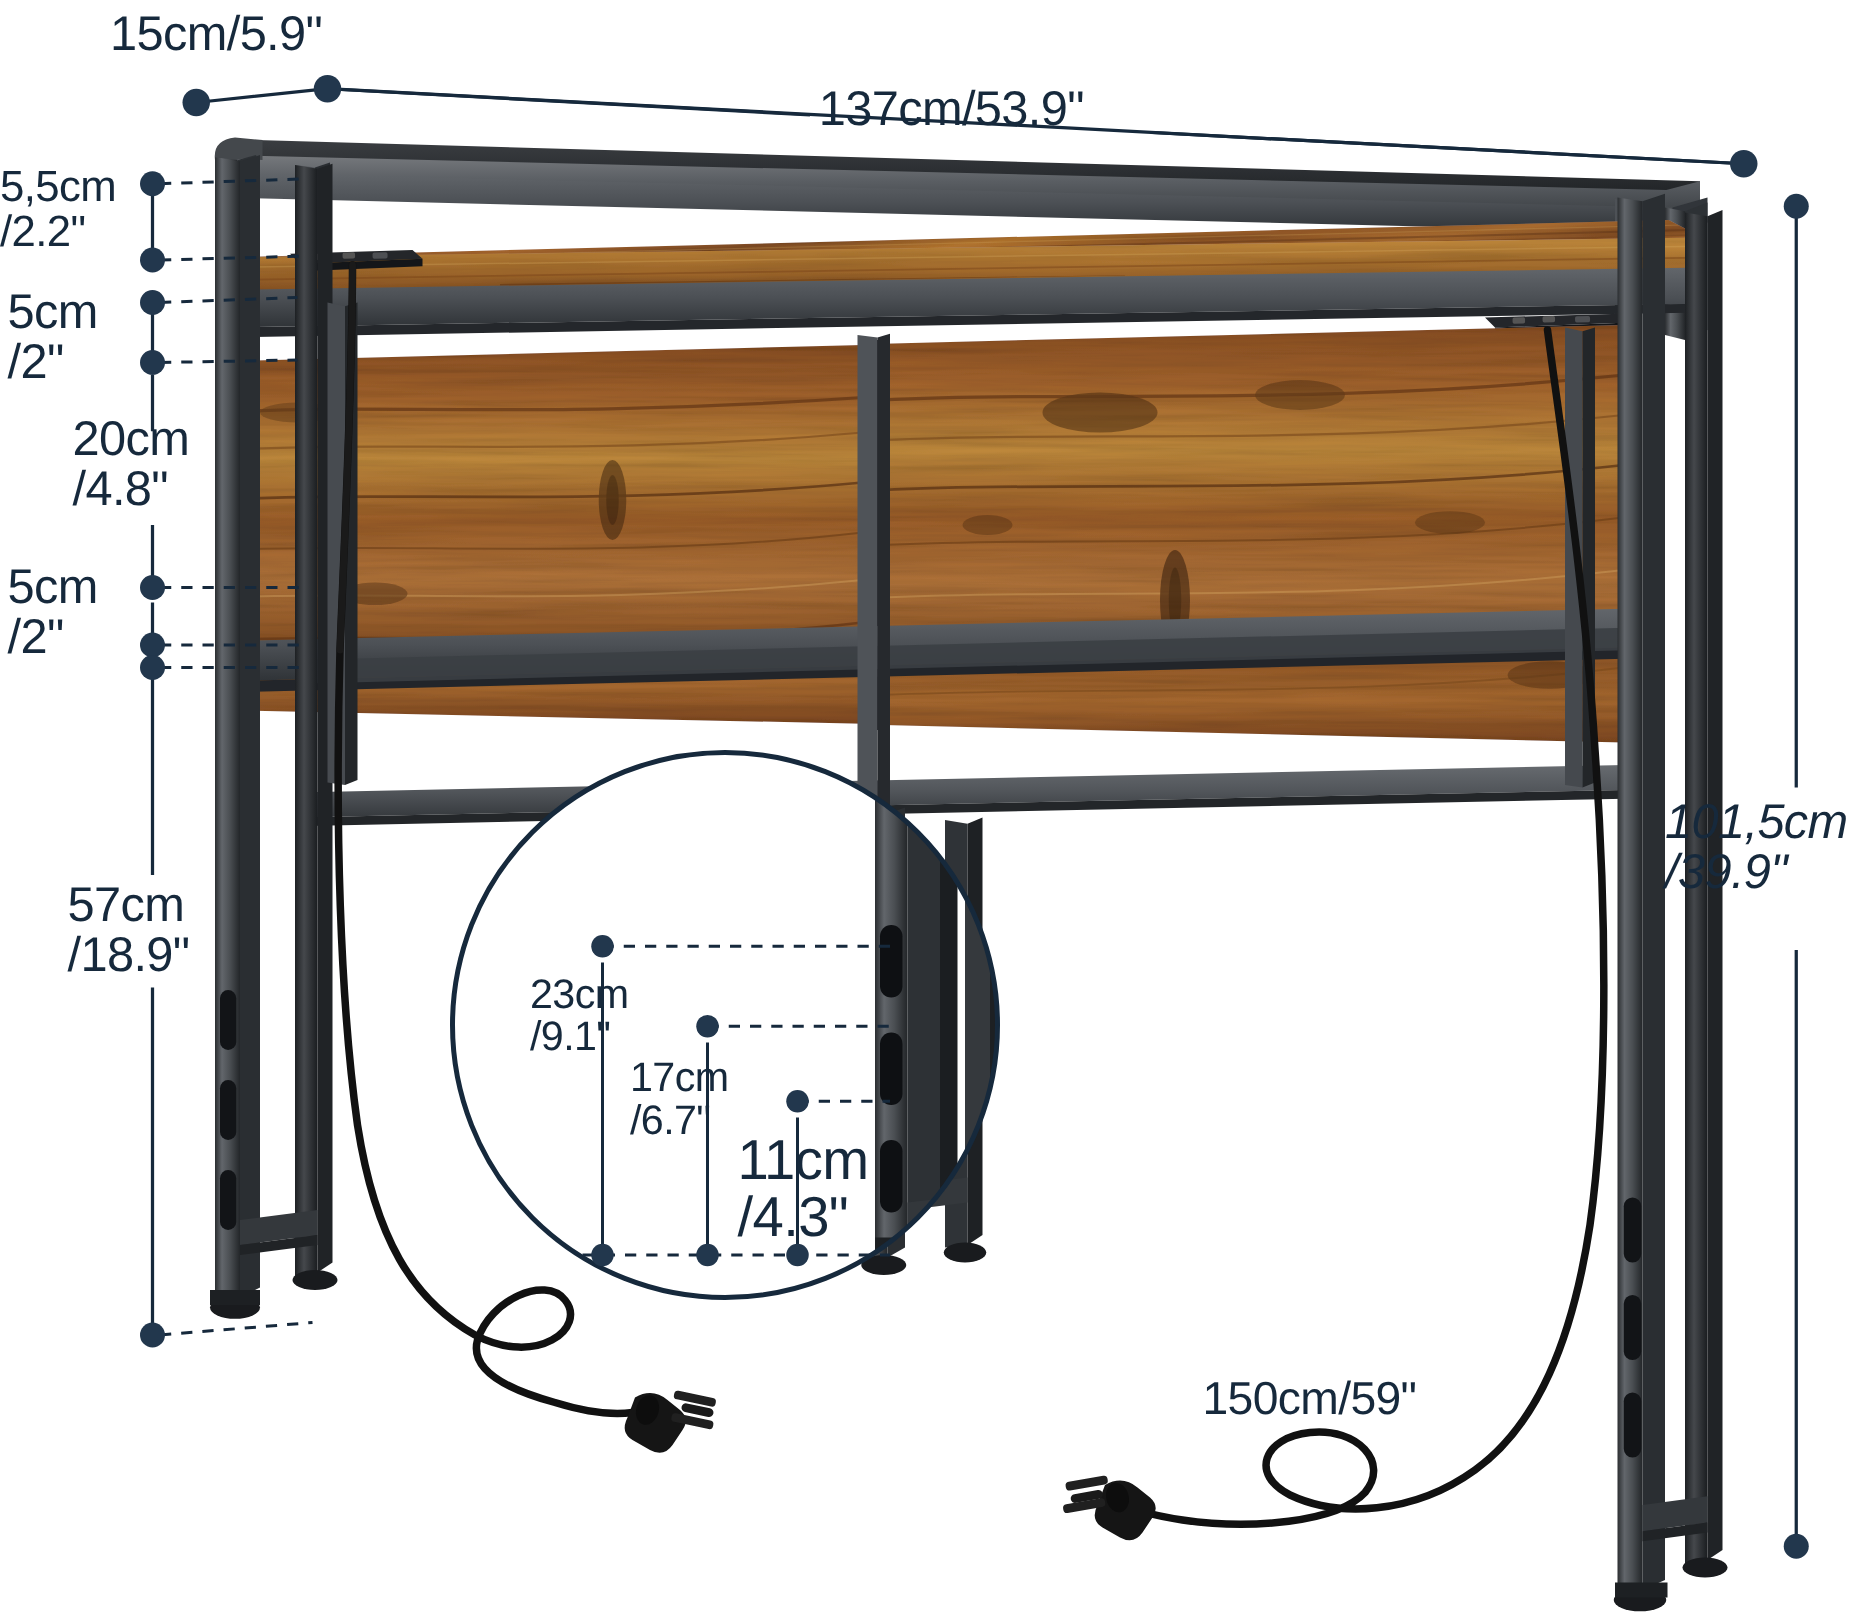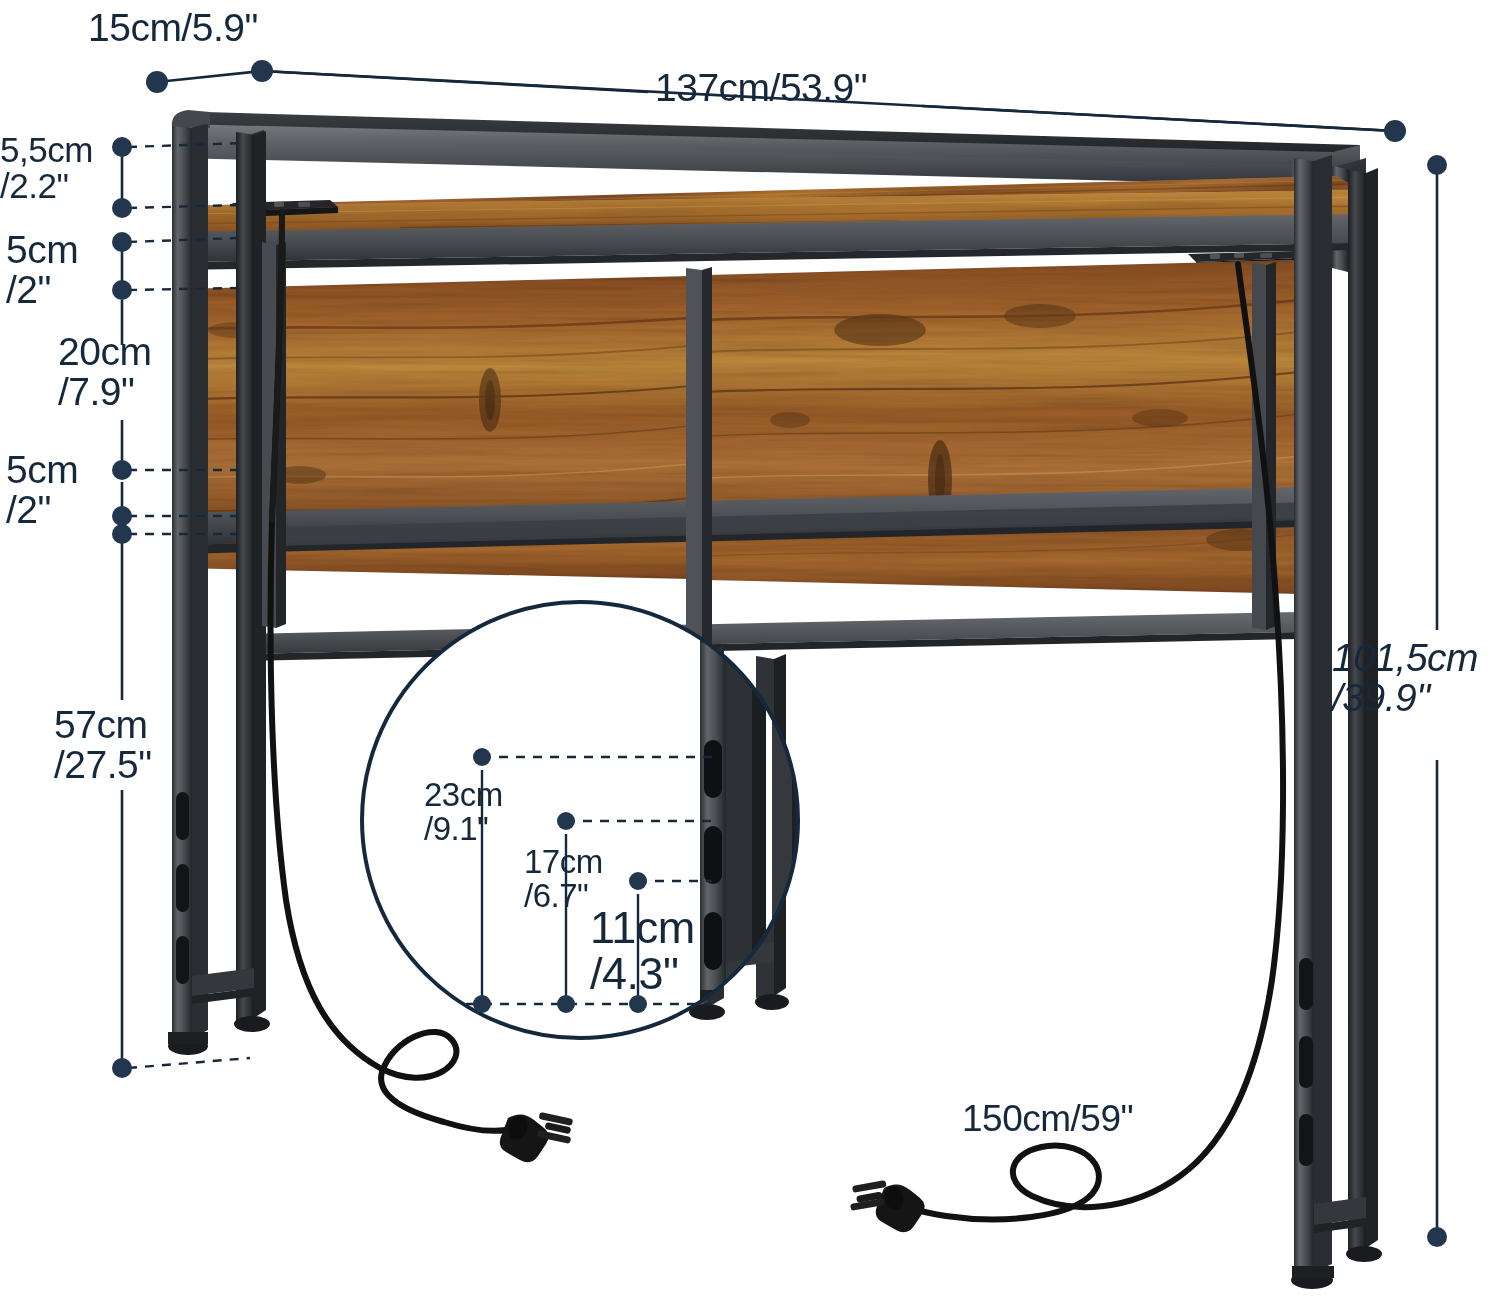"20cm" div.dimlabel { text: /7.9 -> /4.8 }
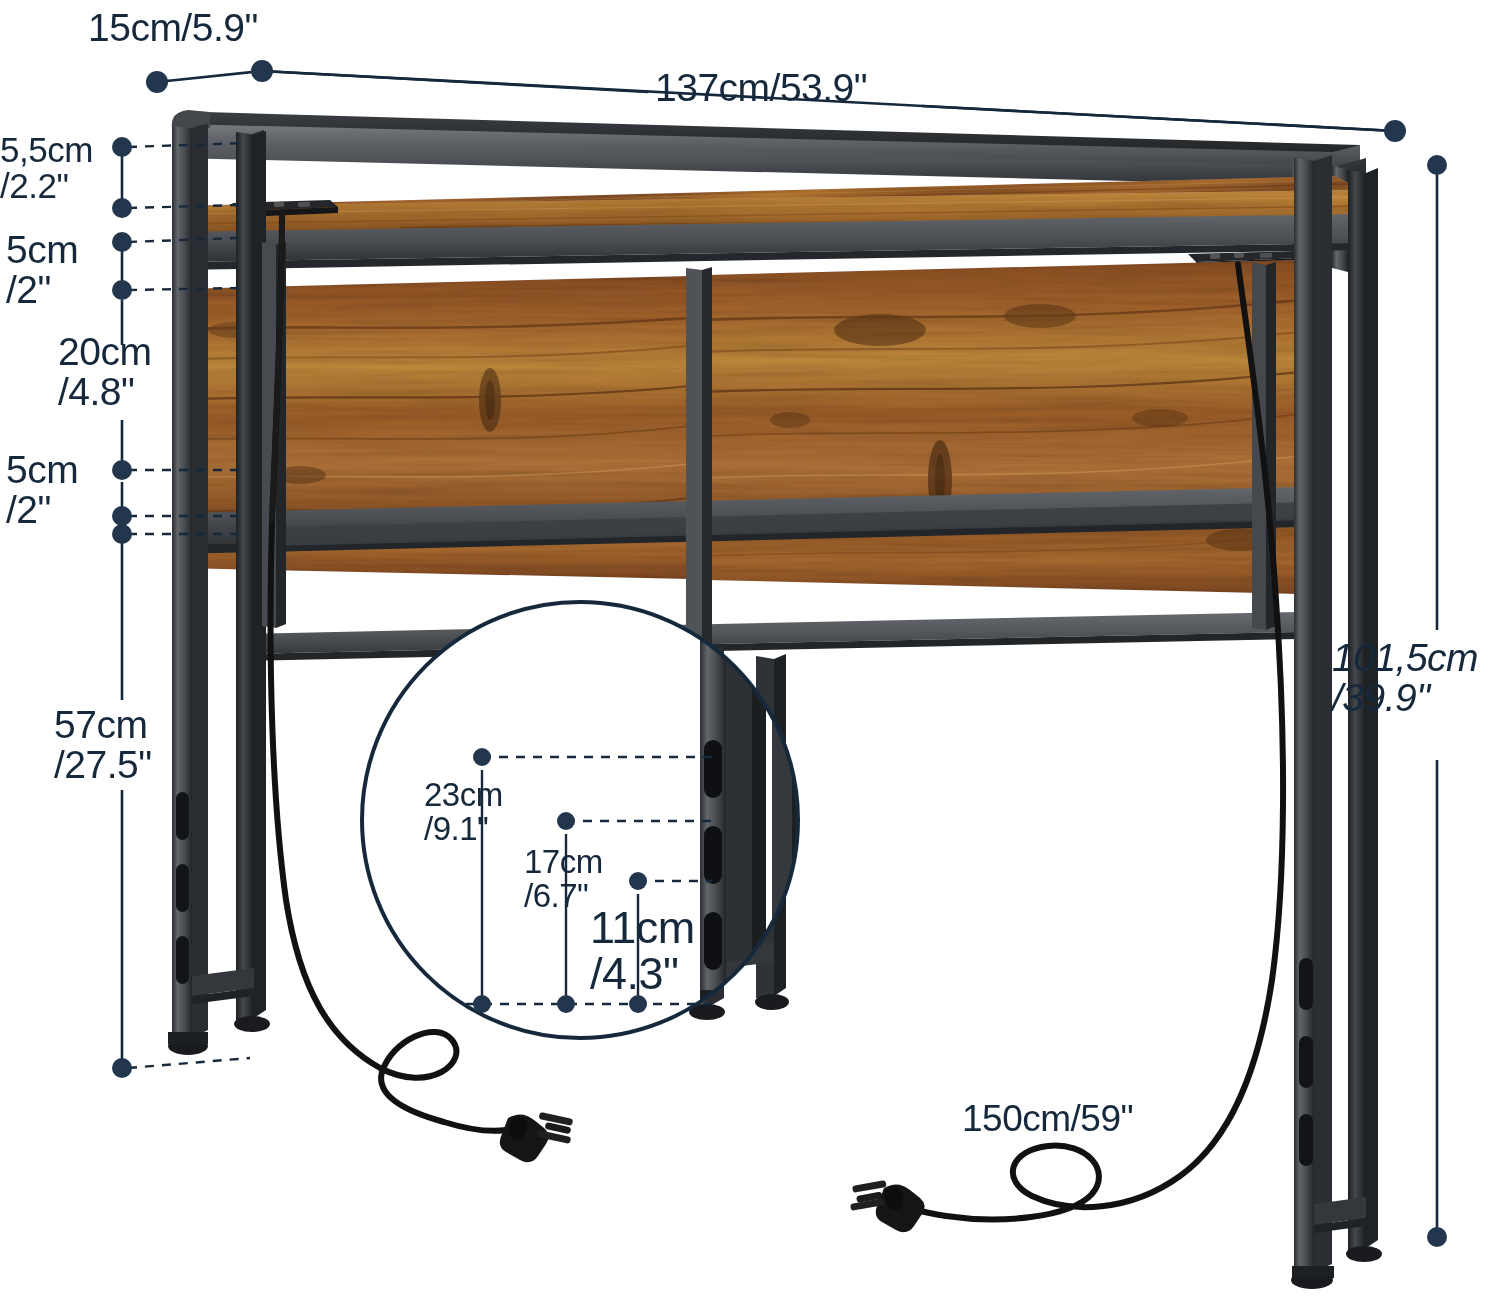"57cm" div.dimlabel { text: /27.5 -> /18.9 }
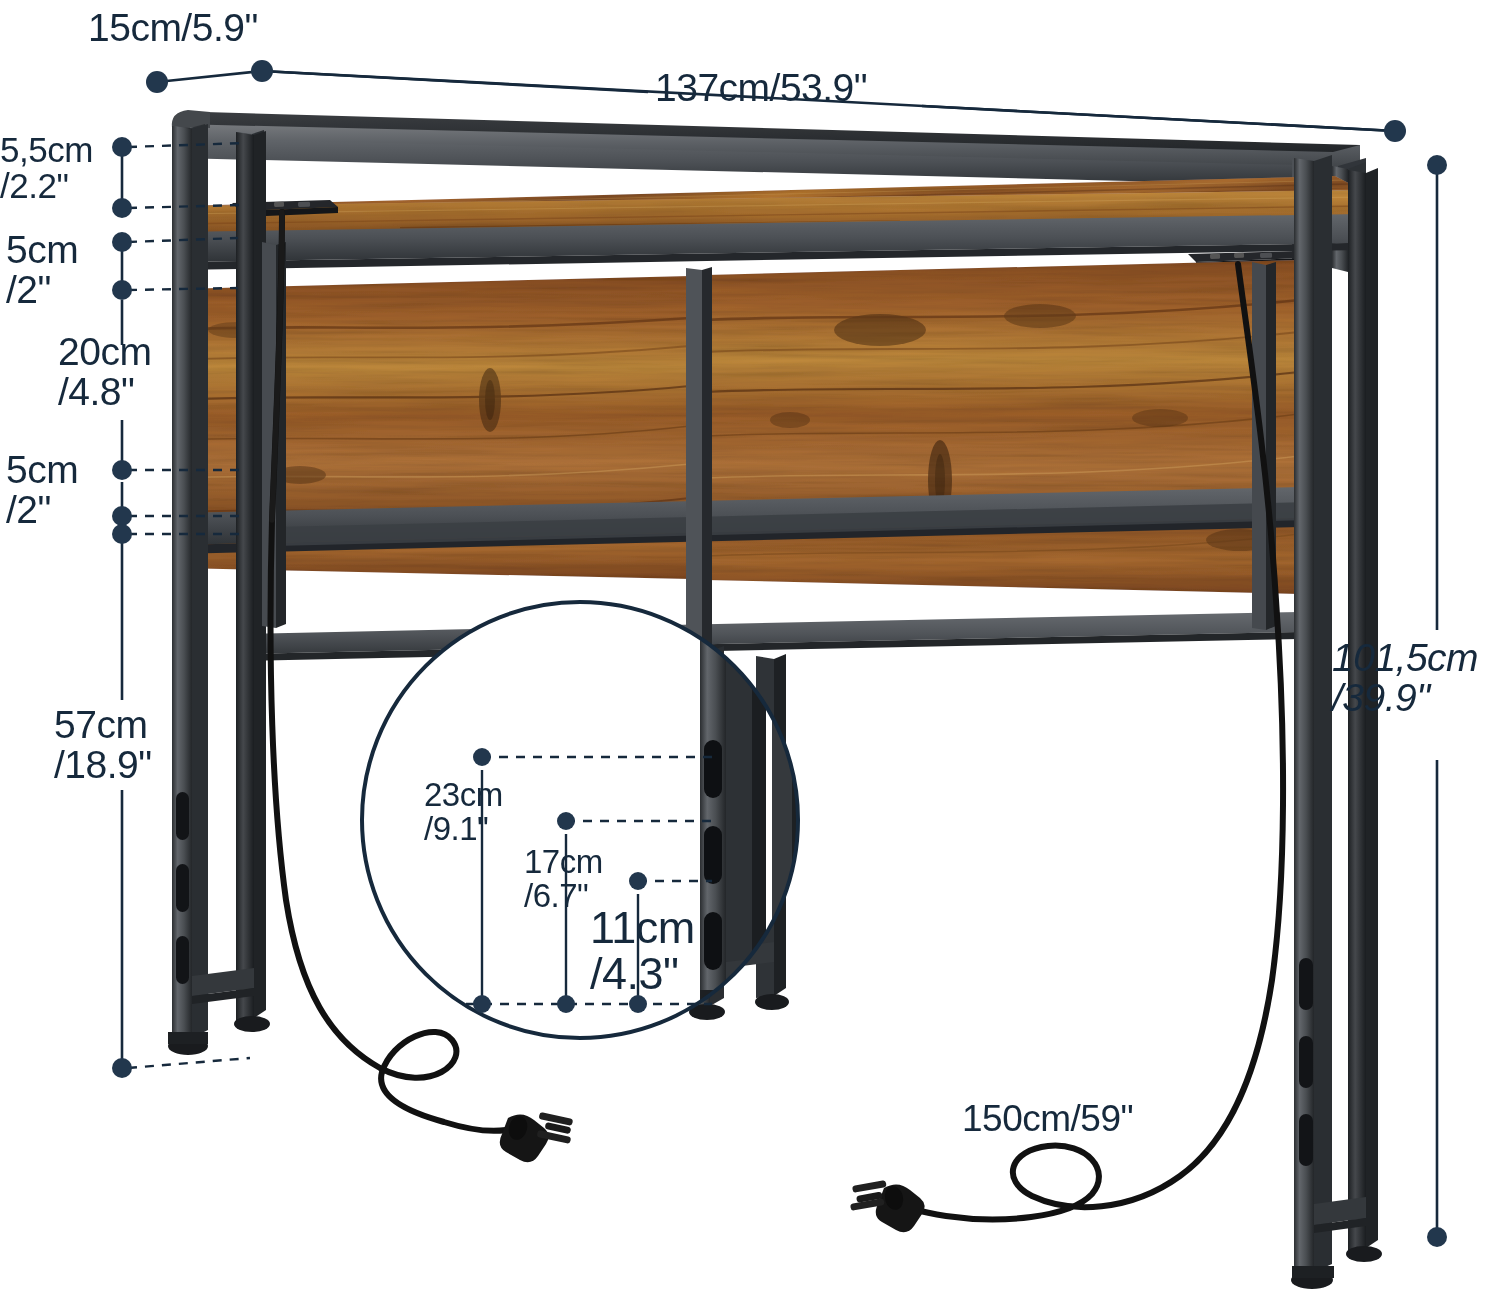"17cm" .lbl-17 { left: 524px -> 504px }
